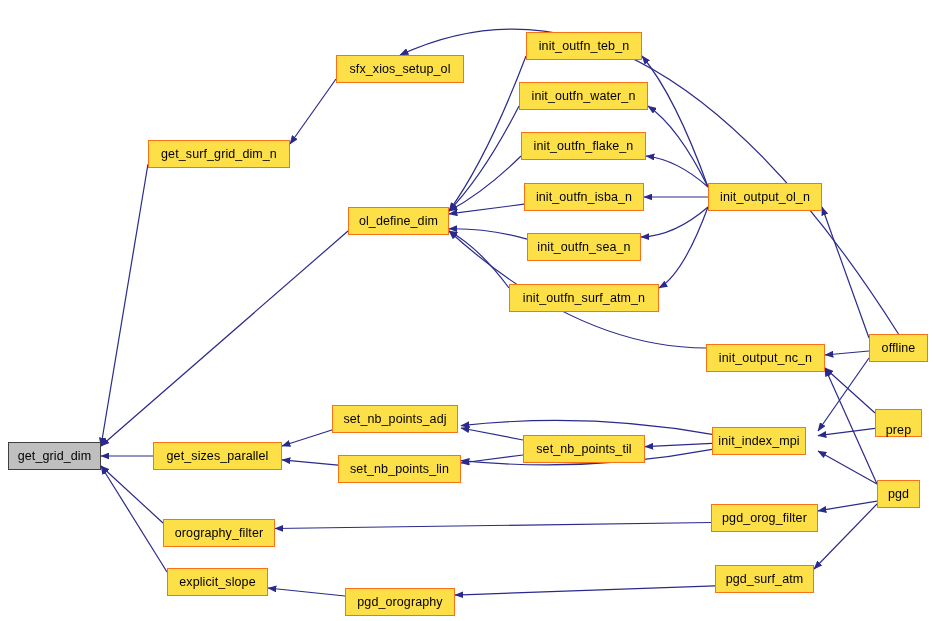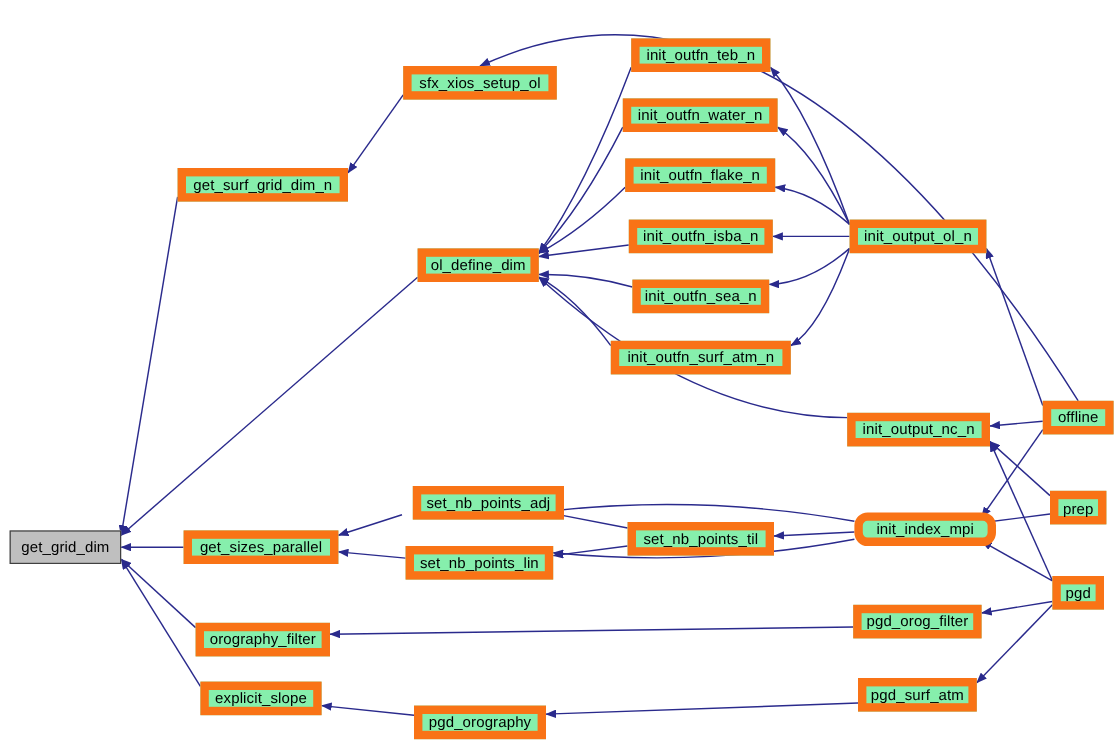"init_outfn_teb_n" .node { background: #86efac -> #fde047; border: 7px solid #f97316 -> 1px solid #f97316 }
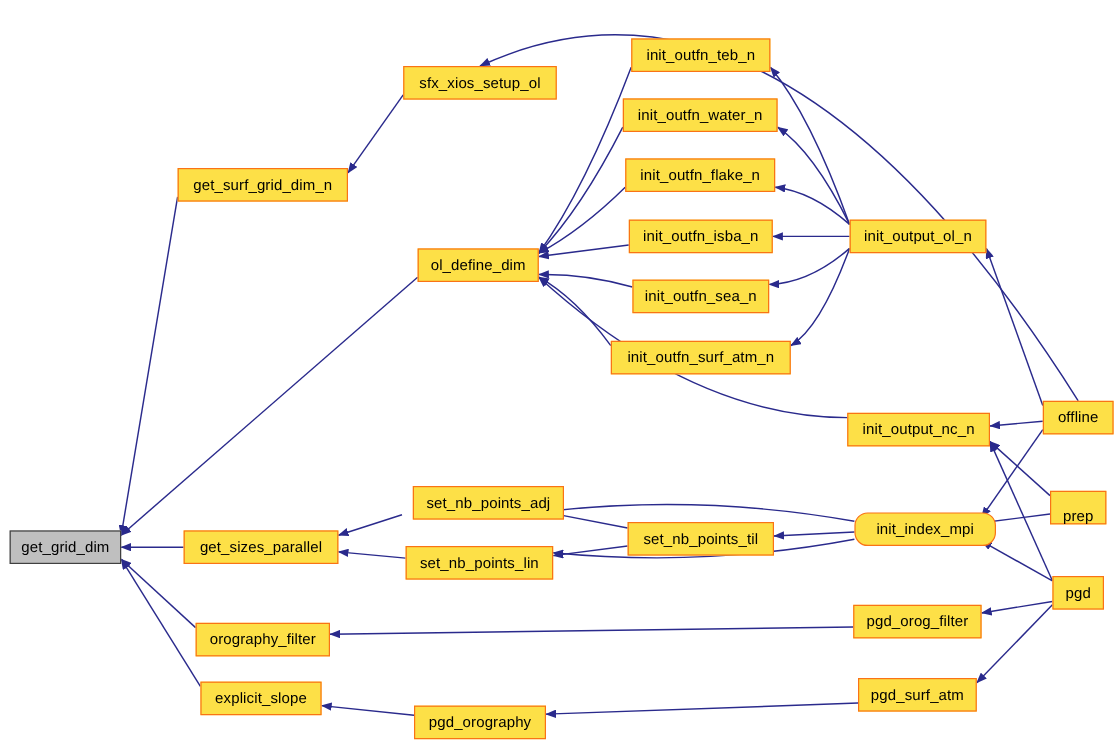"set_nb_points_adj" div.node { left: 344px -> 332px }
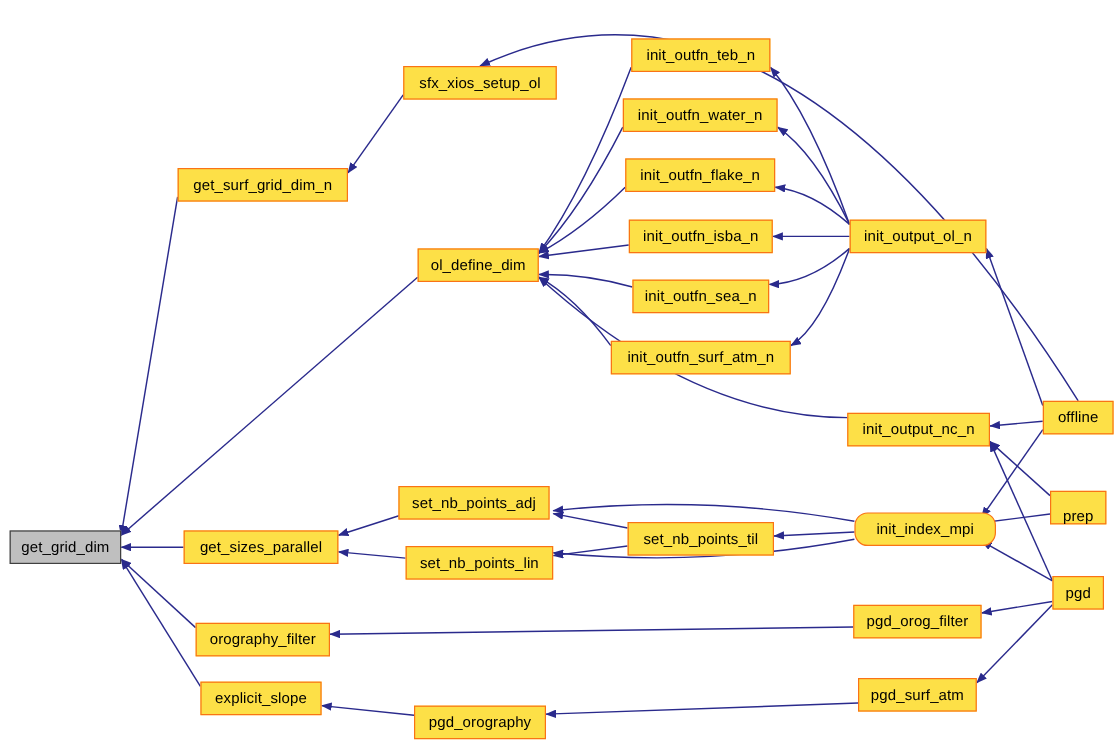"init_index_mpi" div.node { border-radius: 11px -> none; width: 118px -> 94px }
